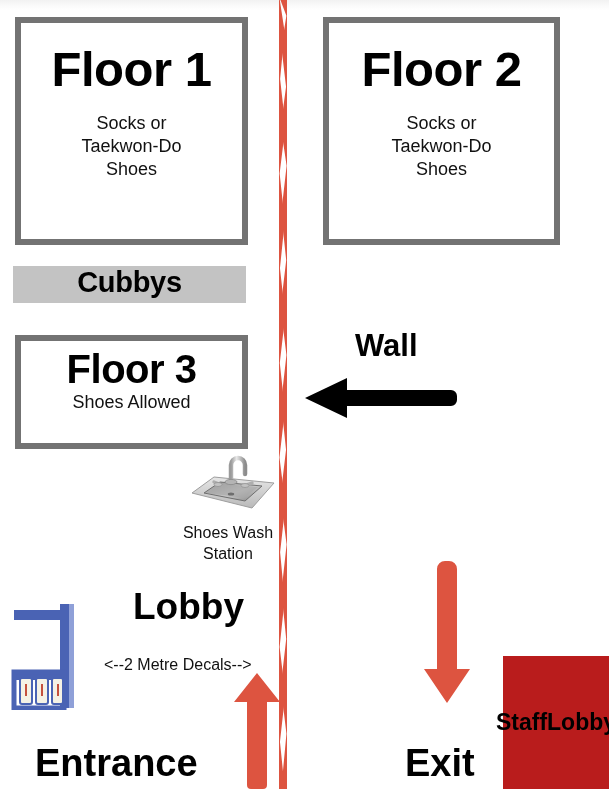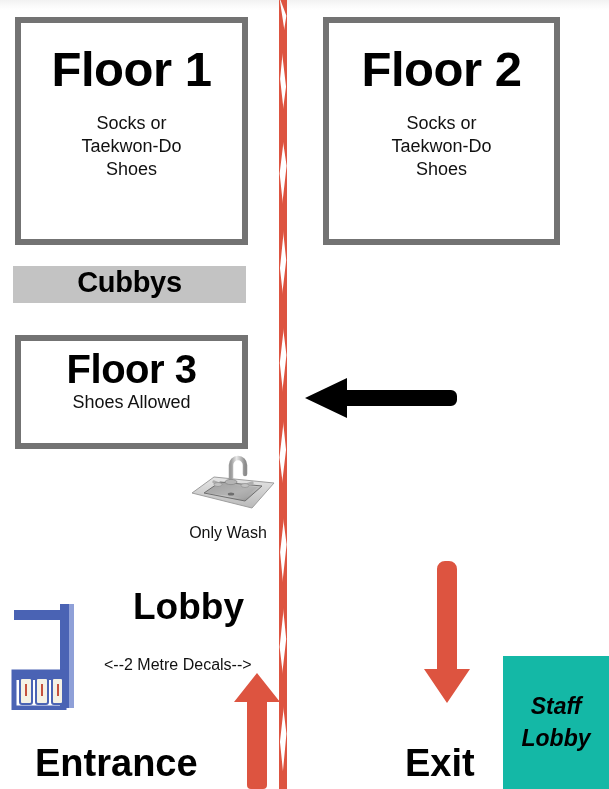"Wall" div { html: none -> <div>Wall</div> }
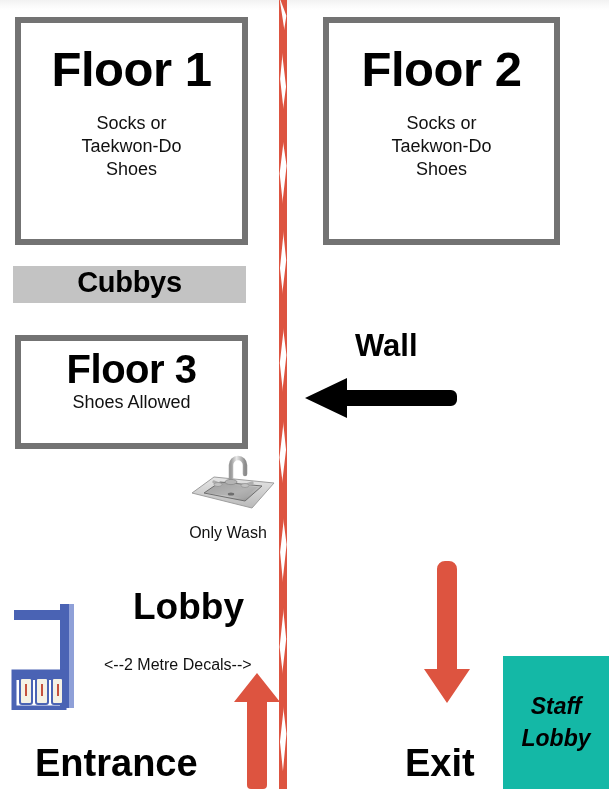"Only Wash" div { text: Only -> Shoes }
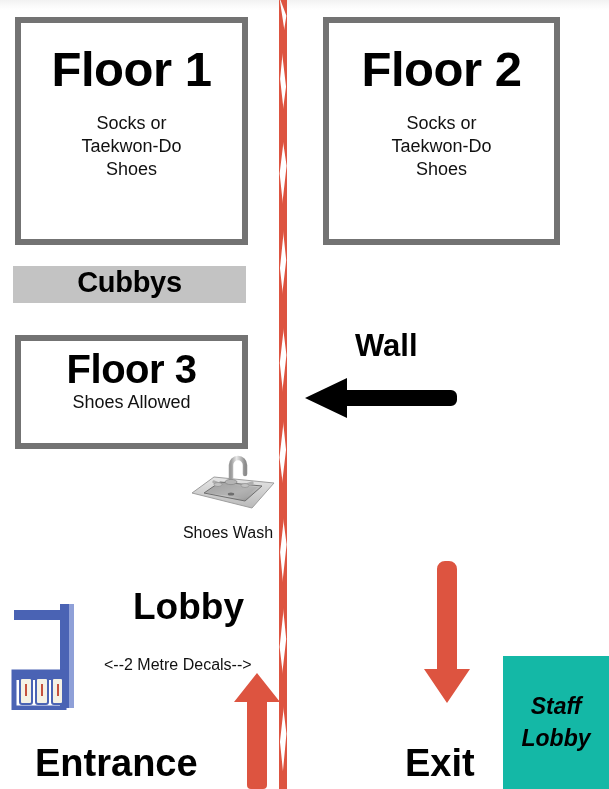"Station" div { html: none -> <div>Station</div> }
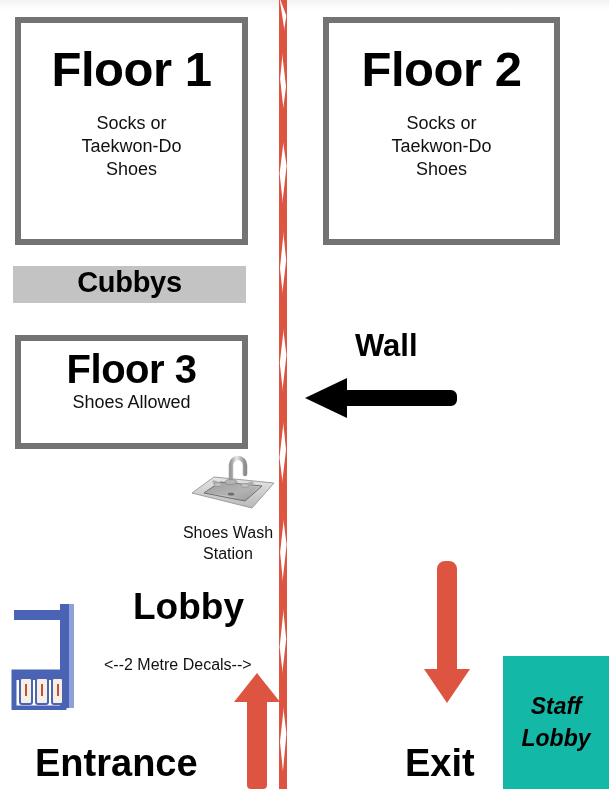"Staff" #staff-only-box { background: #14b8a6 -> #b91c1c; flex-direction: column -> row; font-style: italic -> none }
